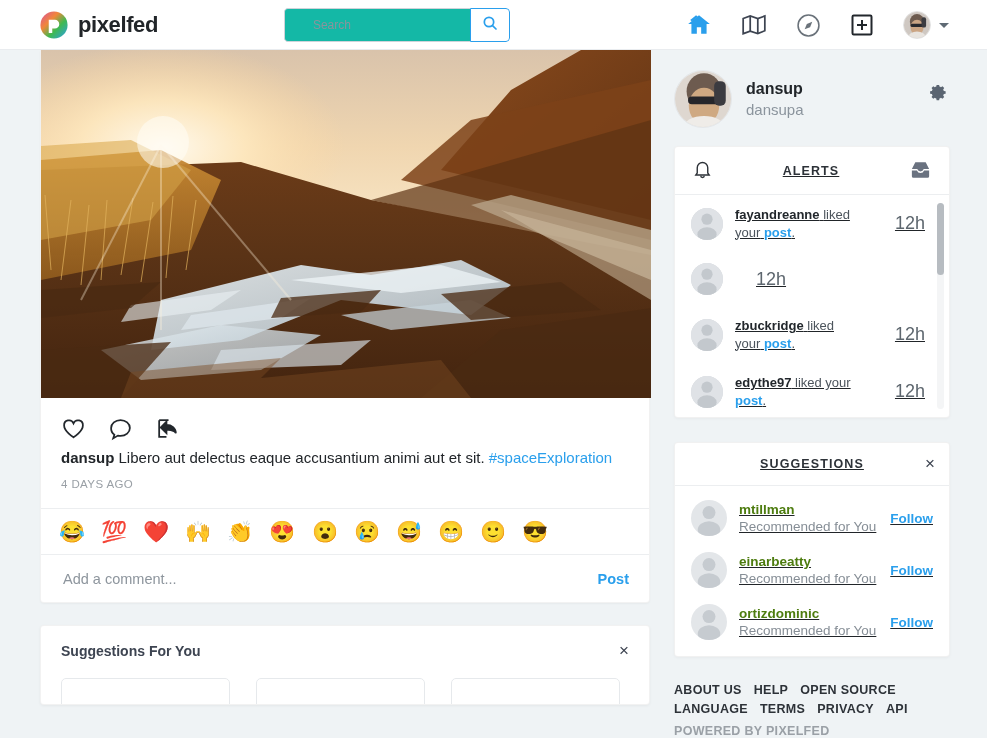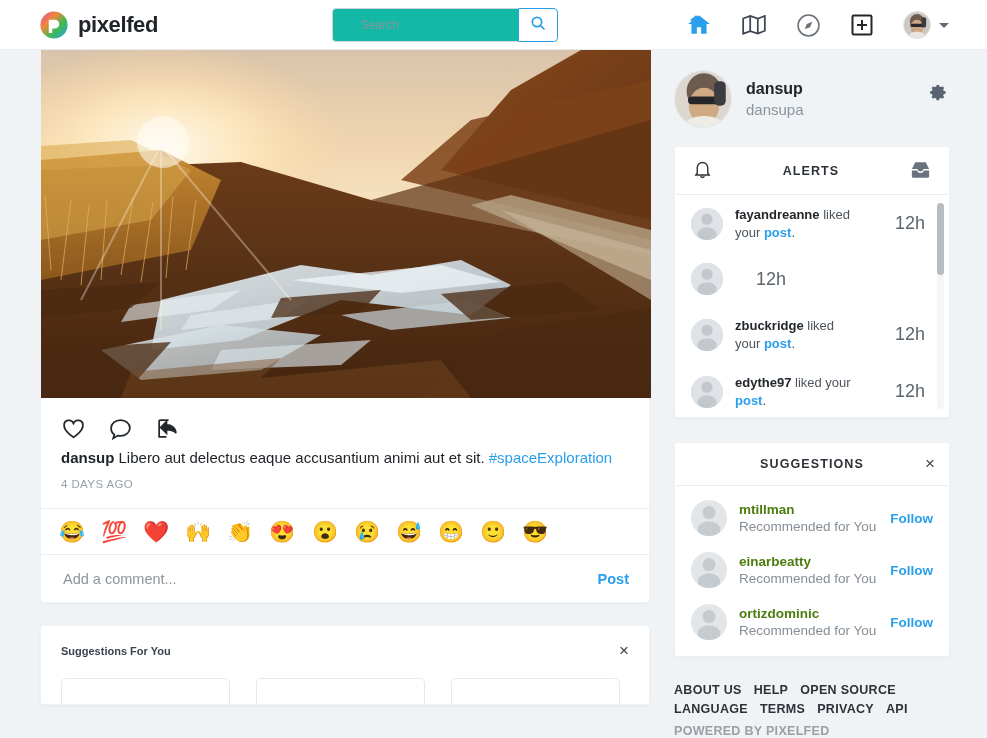"pixelfed" #navbar { gap: 48px -> none }
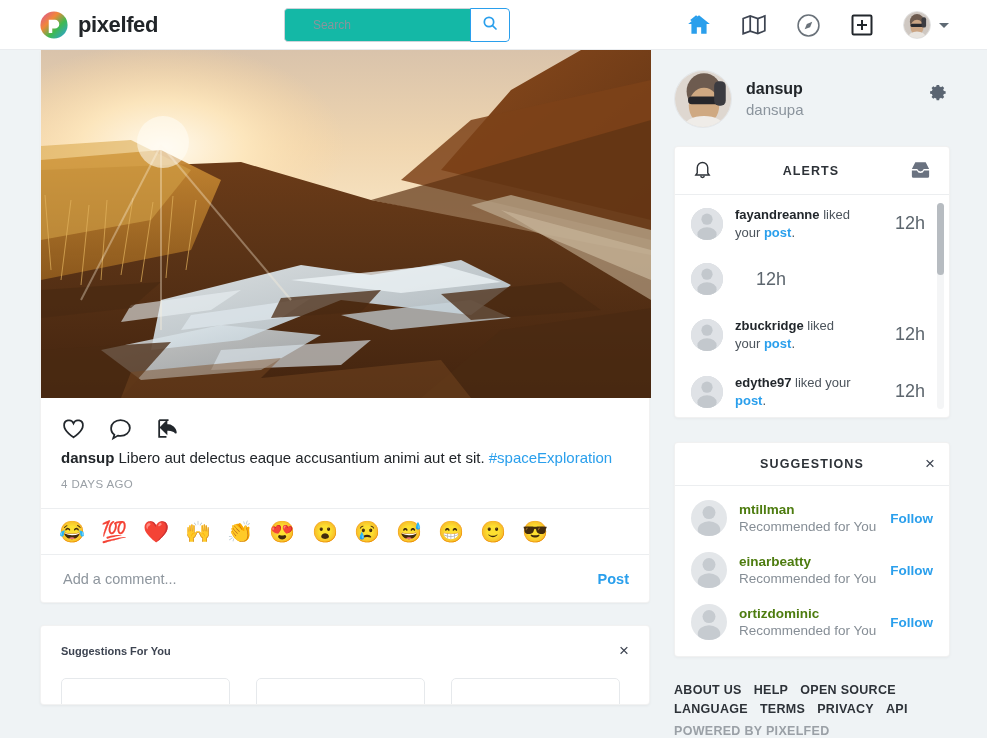"ALERTS" .card { text-decoration: none -> underline }
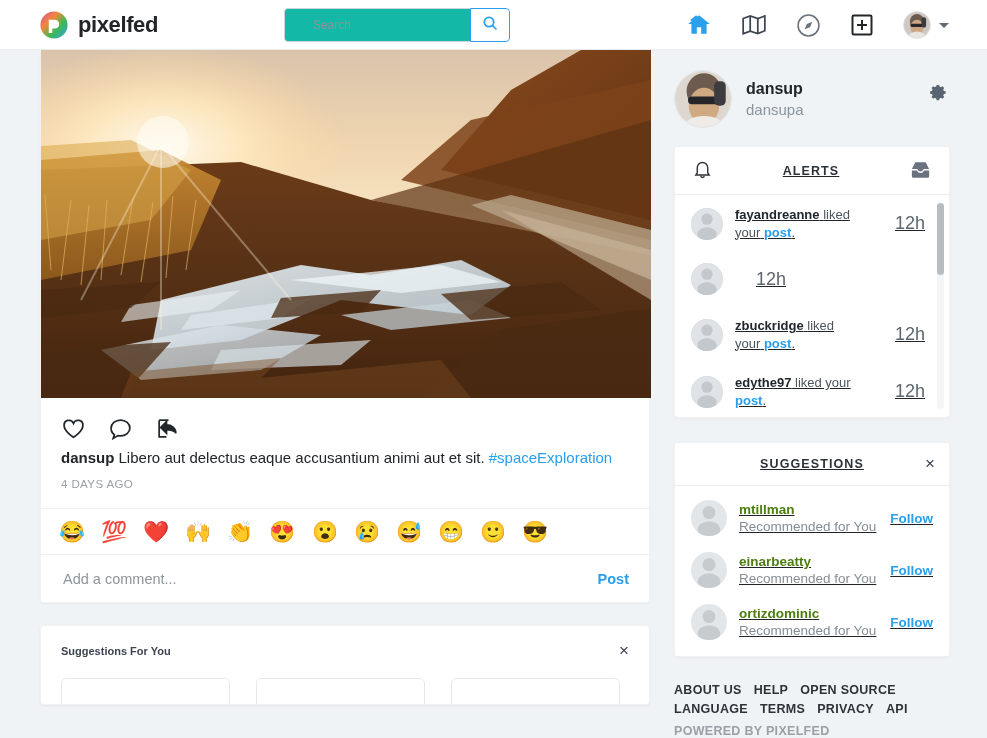"Suggestions For You" #sfy-title { font-size: 11px -> 14px }
